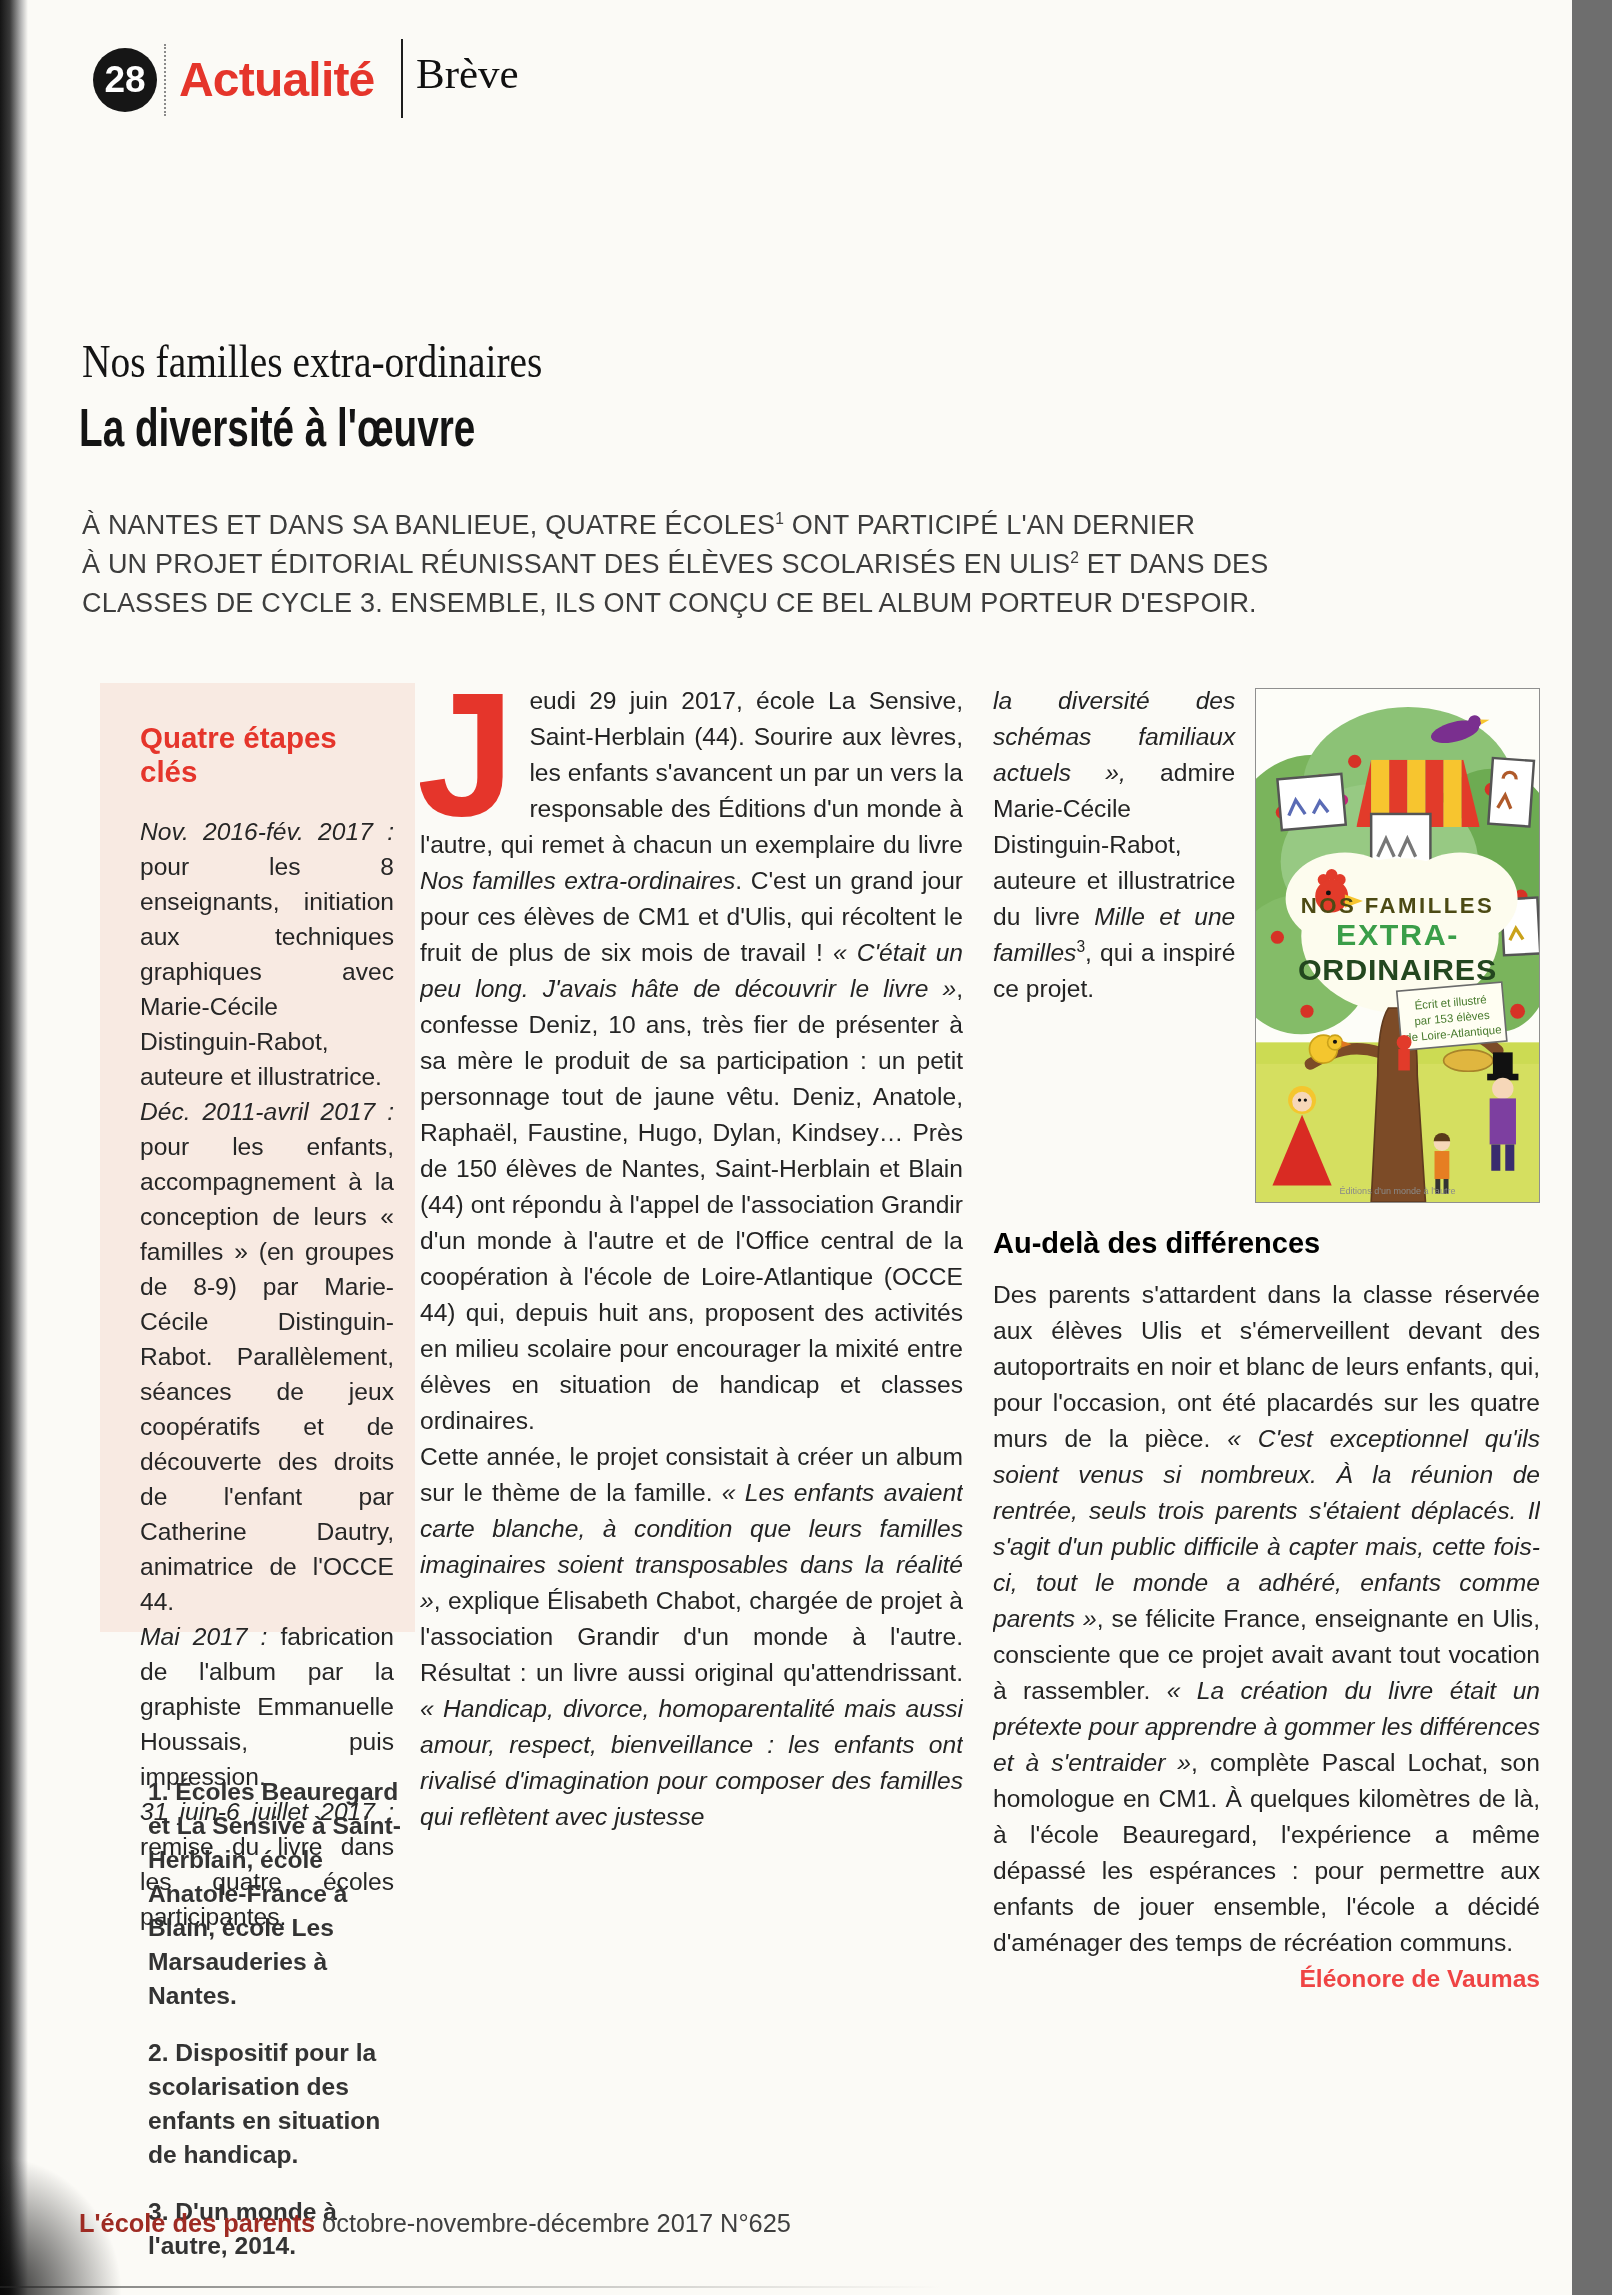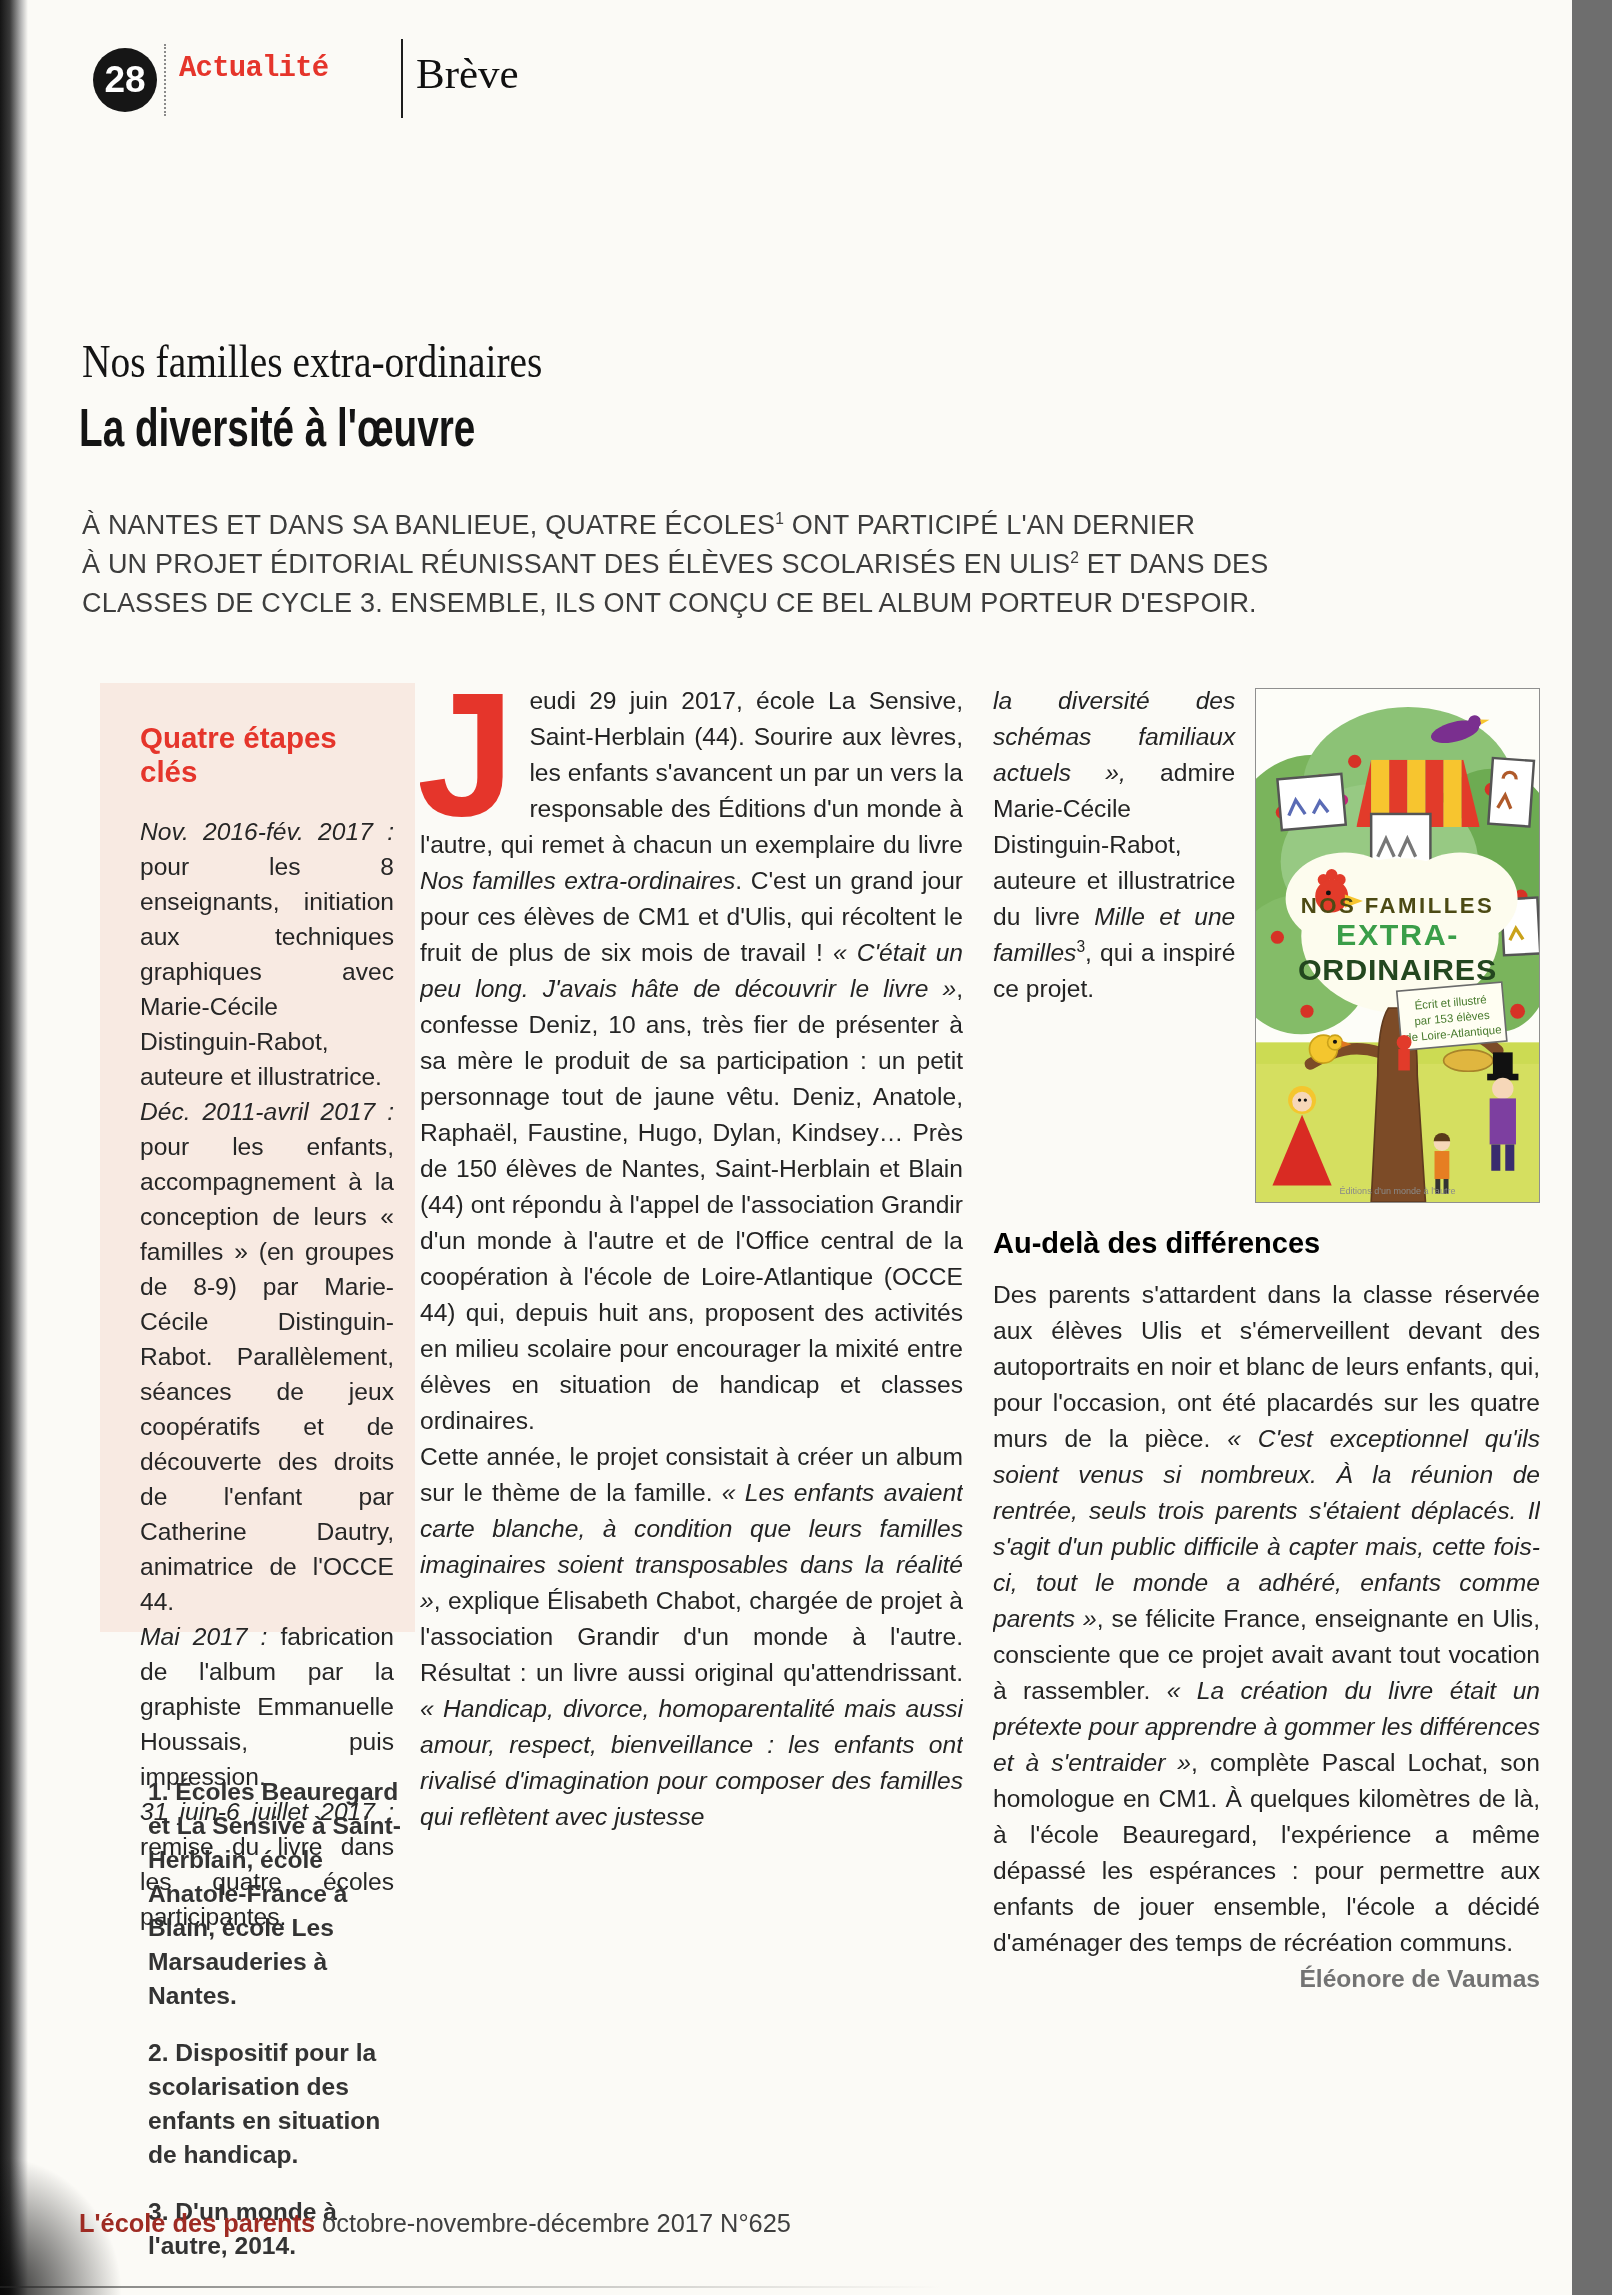"Actualité" .section { font-family: Liberation Mono, monospace -> none; font-size: 29px -> 48px }
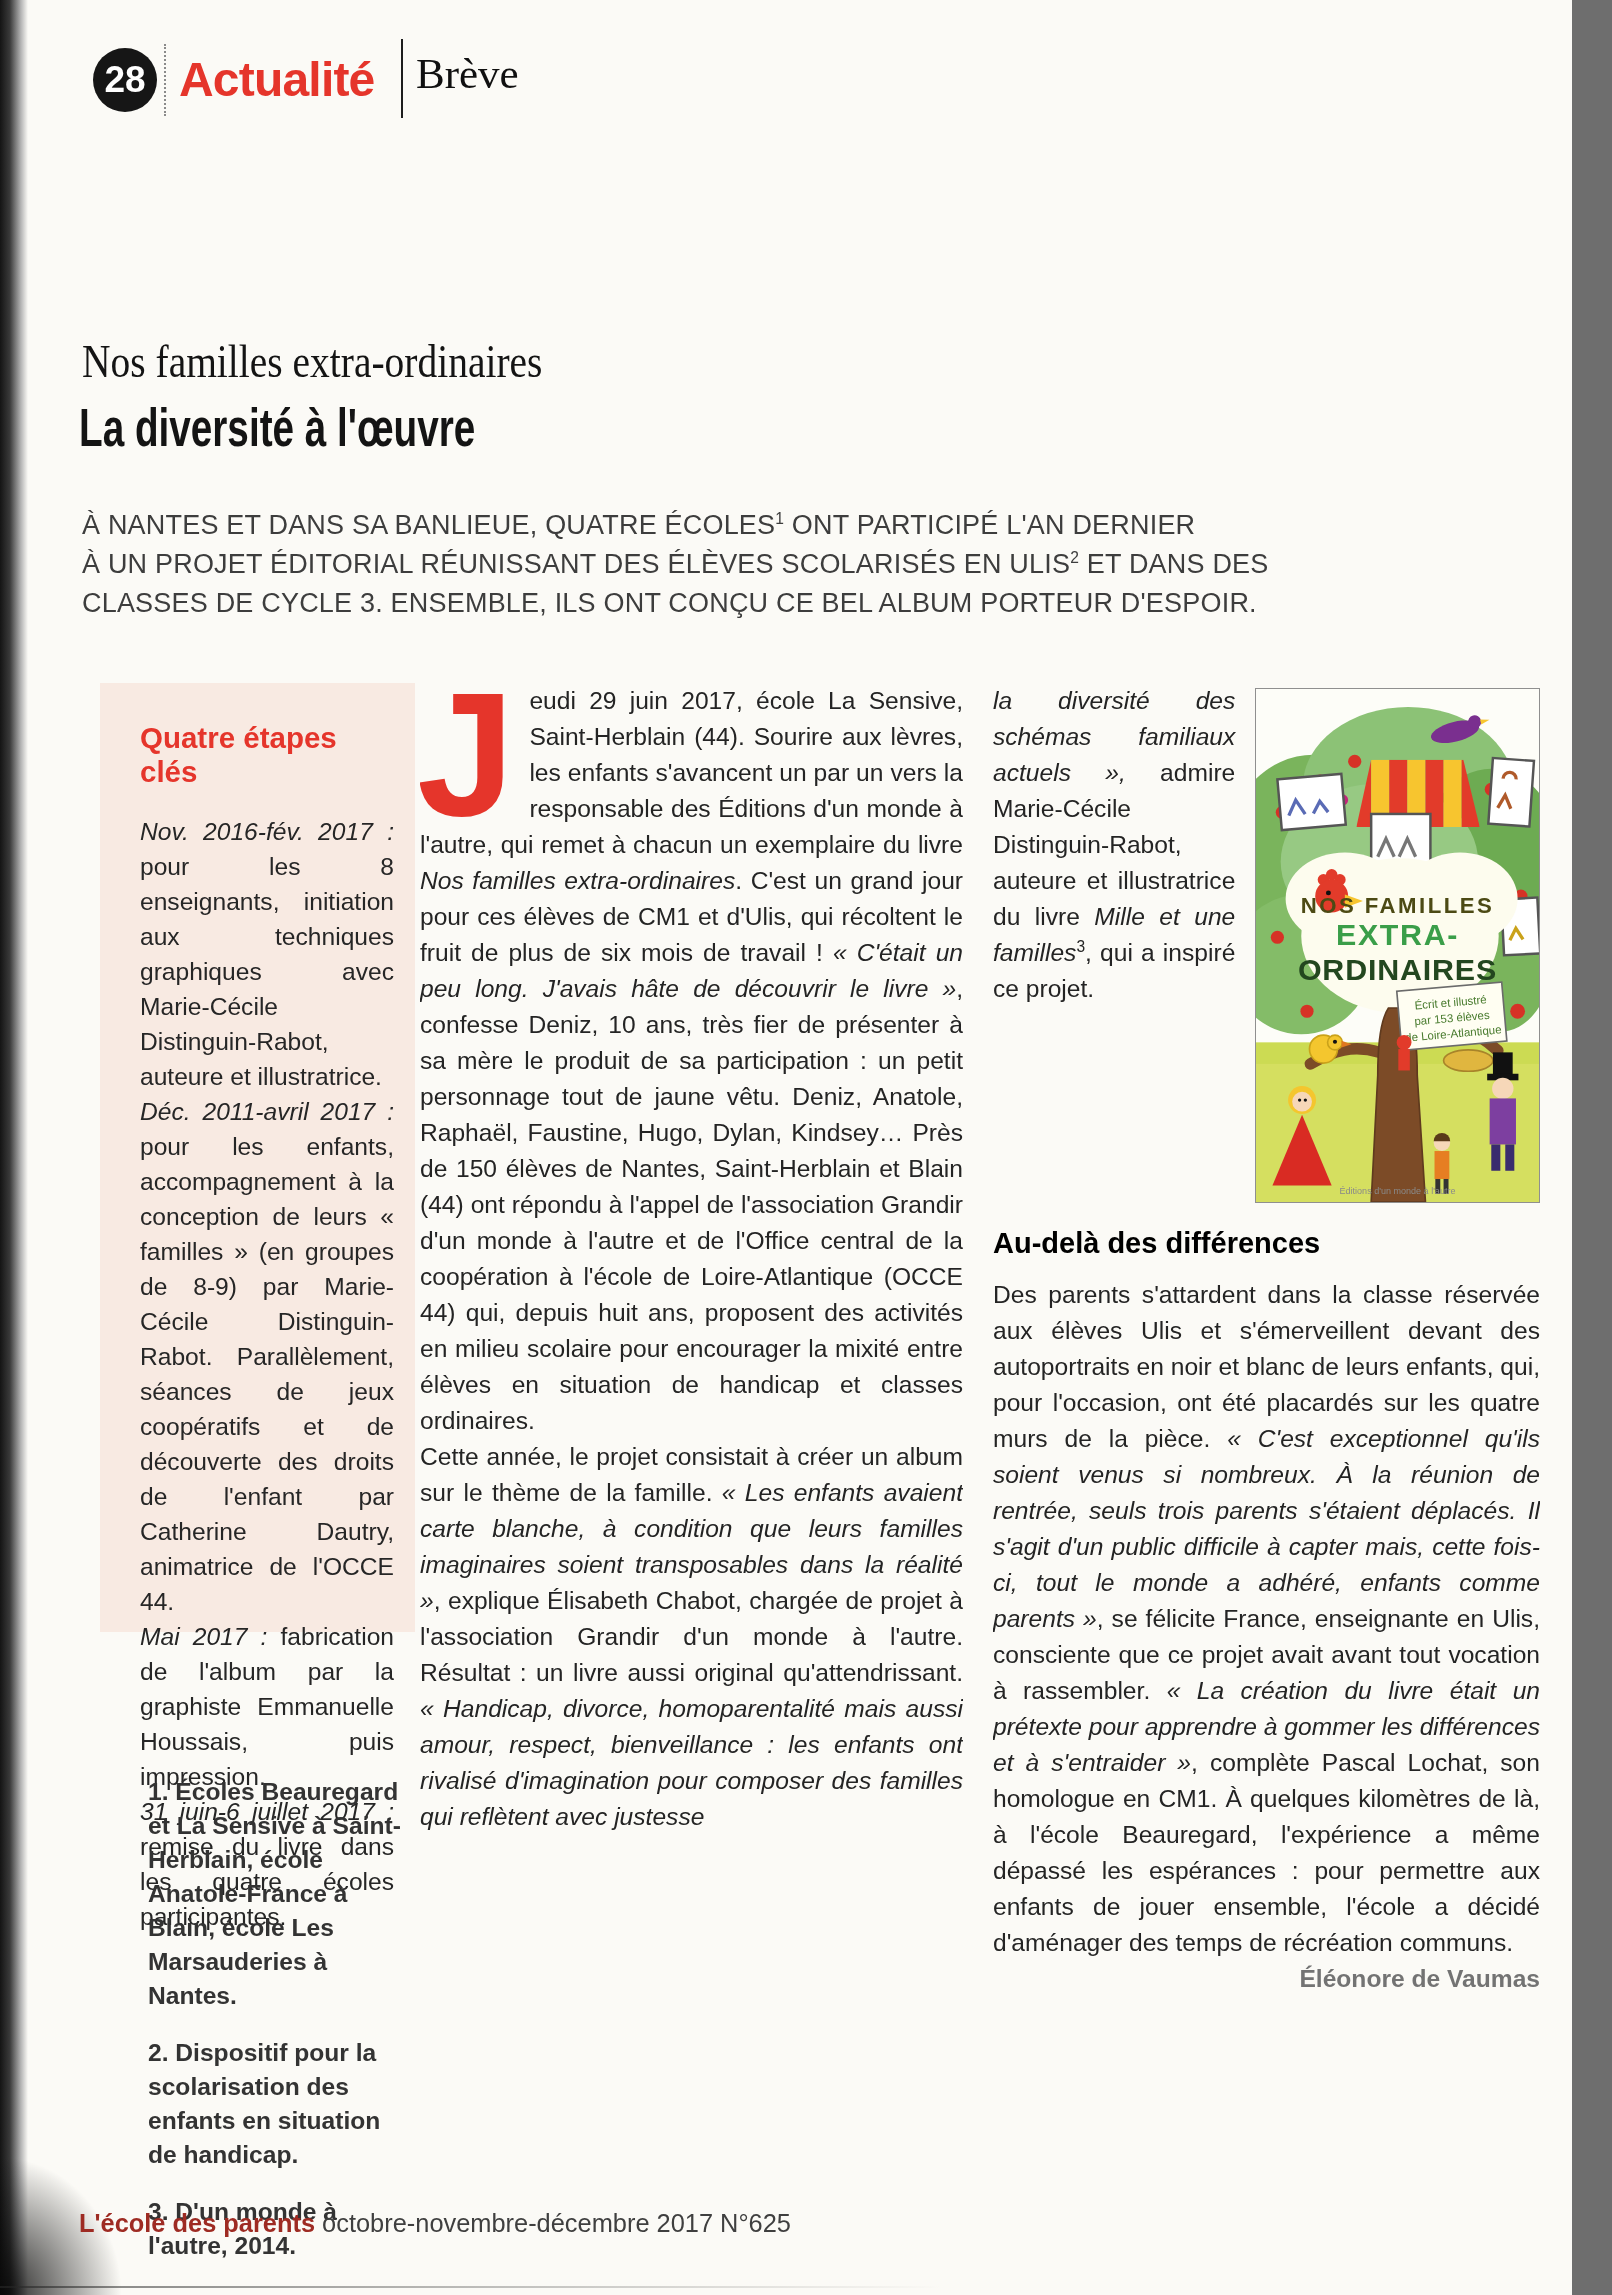"Éléonore de Vaumas" .byline { color: #737373 -> #ef4444 }
